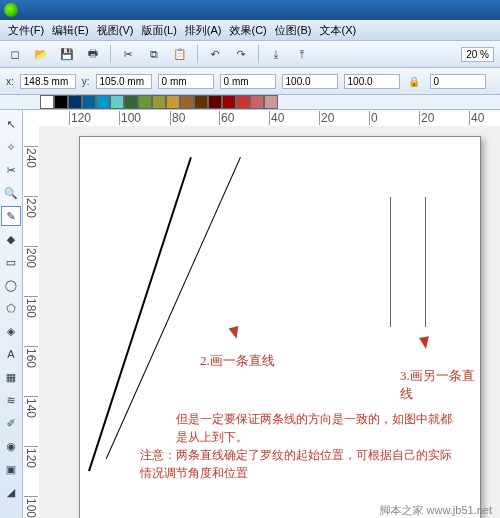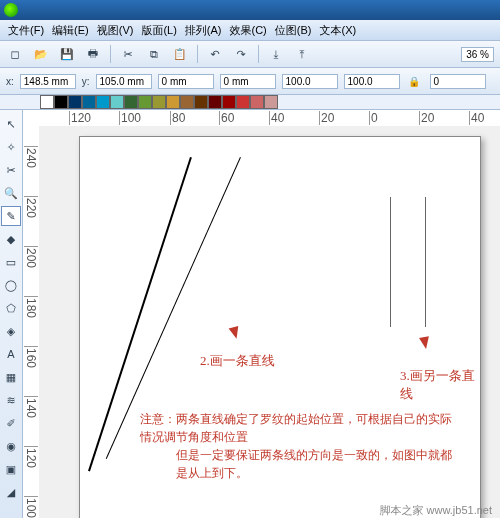"36 %" span.zoom { text: 36 -> 20 }
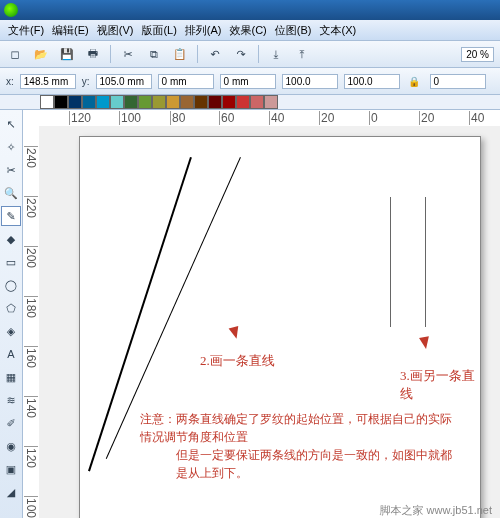"注意：两条直线确定了罗纹的起始位置，可根据自己的实际情况调节角度和位置" div { order: before "但是一定要保证两条线的方向是一致的，如图中就都是从上到下。" -> after "但是一定要保证两条线的方向是一致的，如图中就都是从上到下。" }
